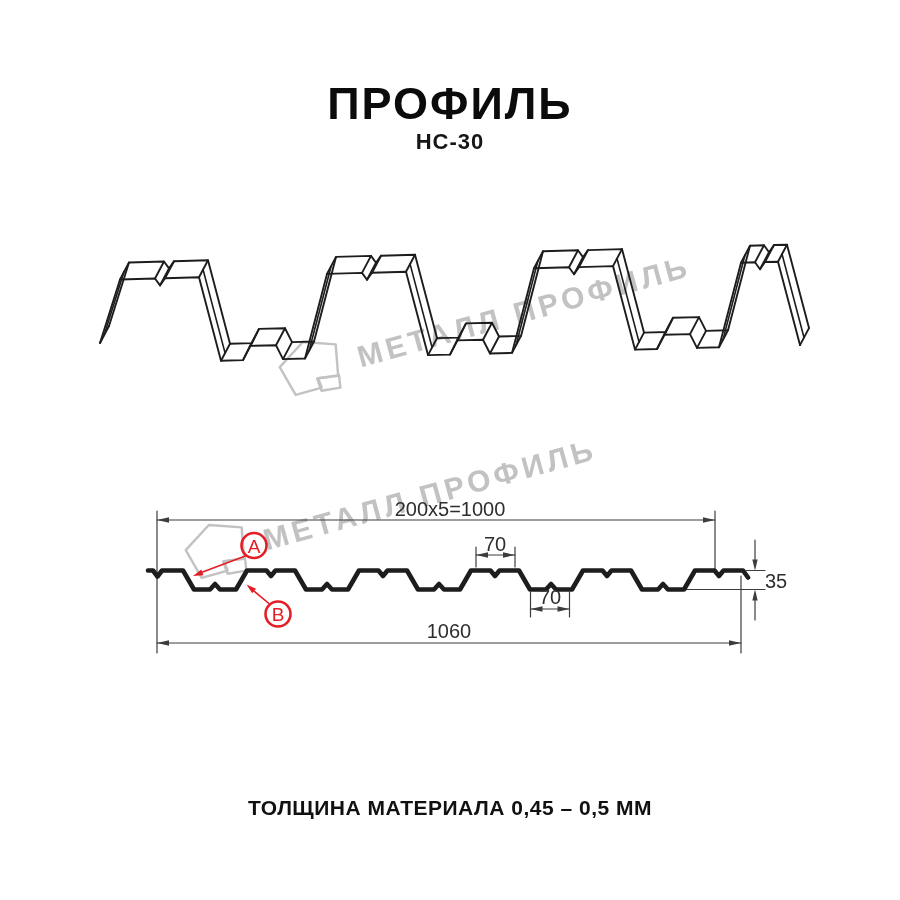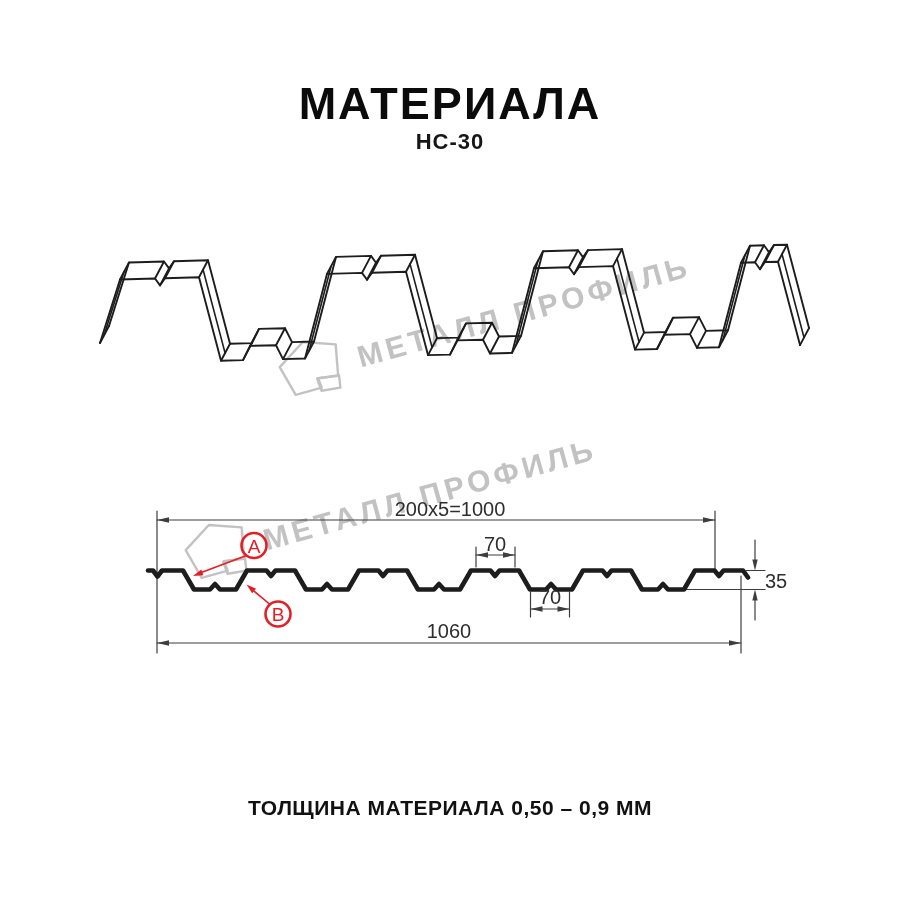"МАТЕРИАЛА" div.title { text: МАТЕРИАЛА -> ПРОФИЛЬ }
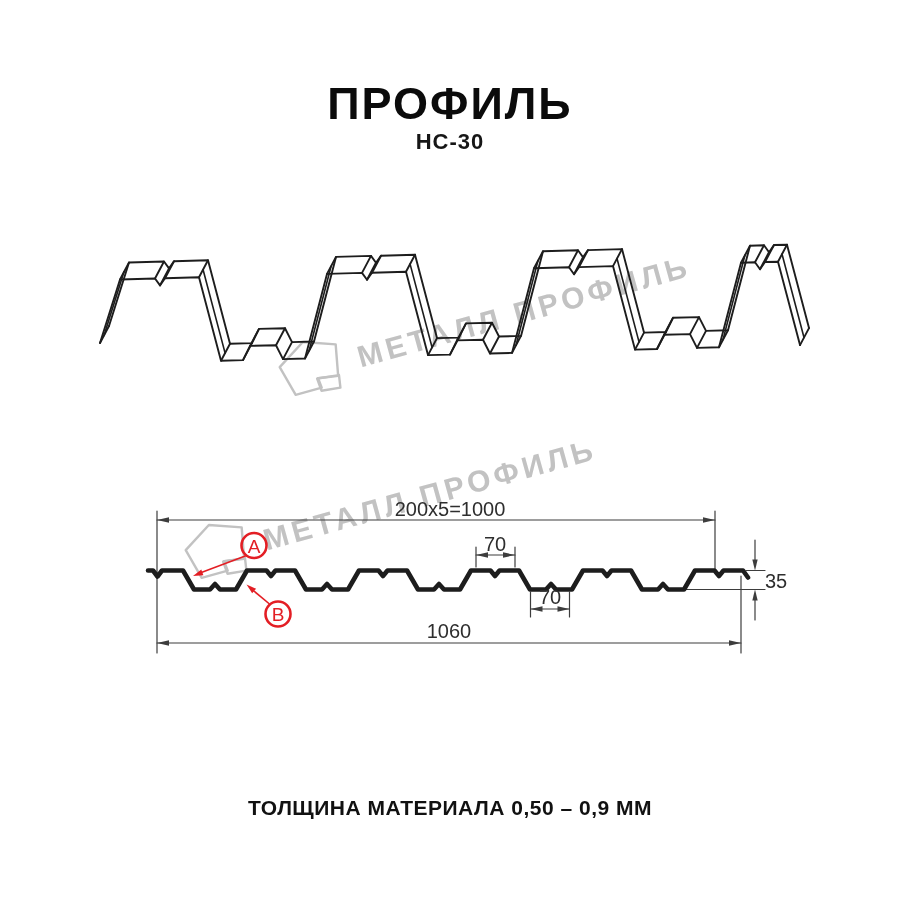"ТОЛЩИНА МАТЕРИАЛА 0,50 – 0,9" div.footer { text: 0,50 – 0,9 -> 0,45 – 0,5 }
